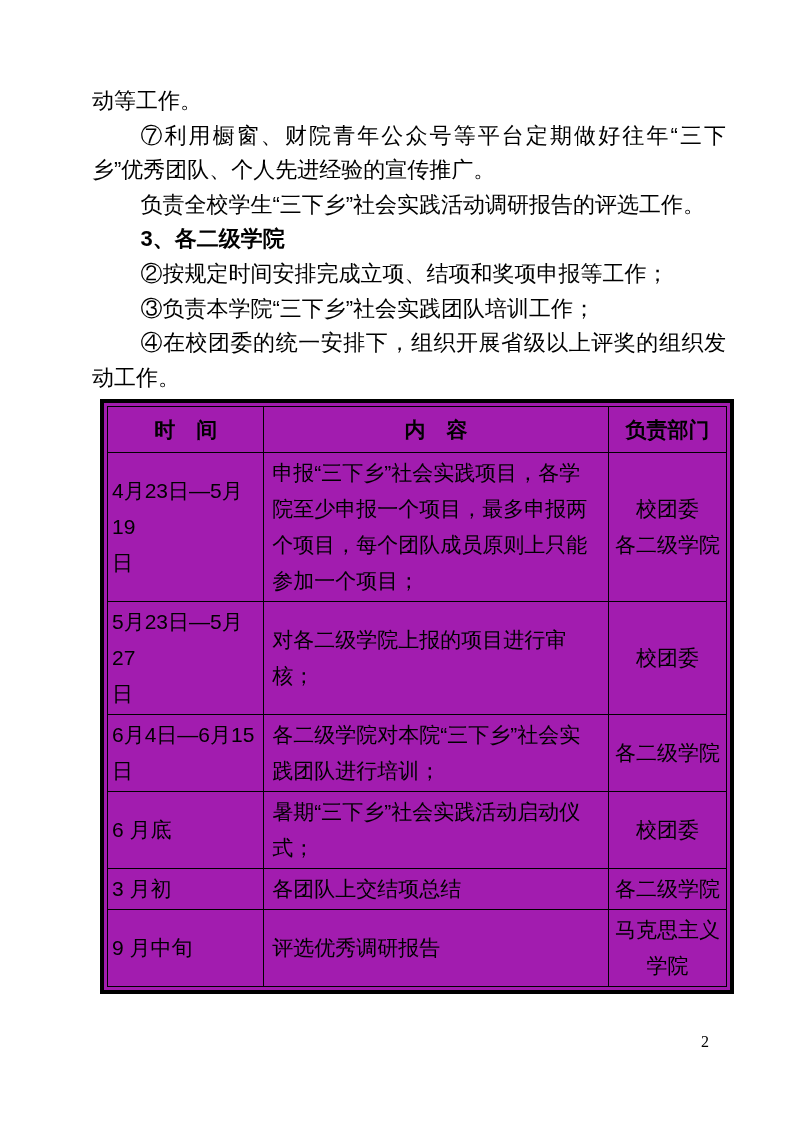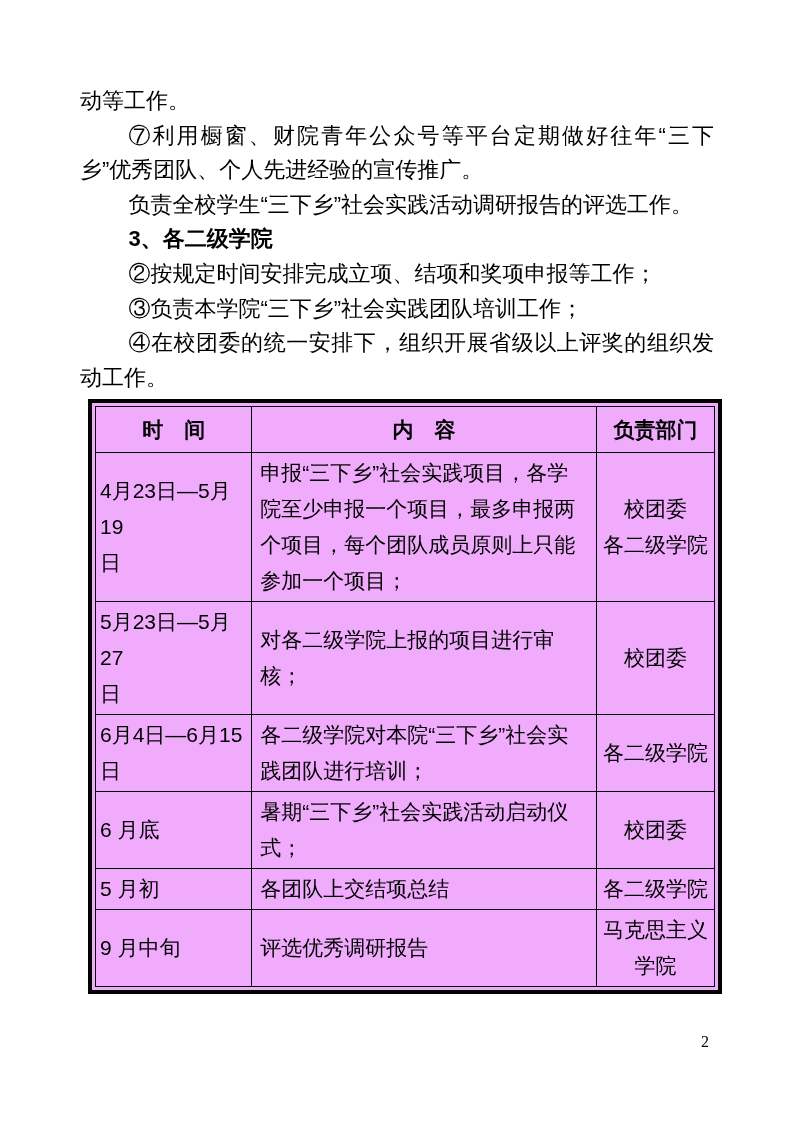"动等工作。" .body-text { left: 80px -> 92px }
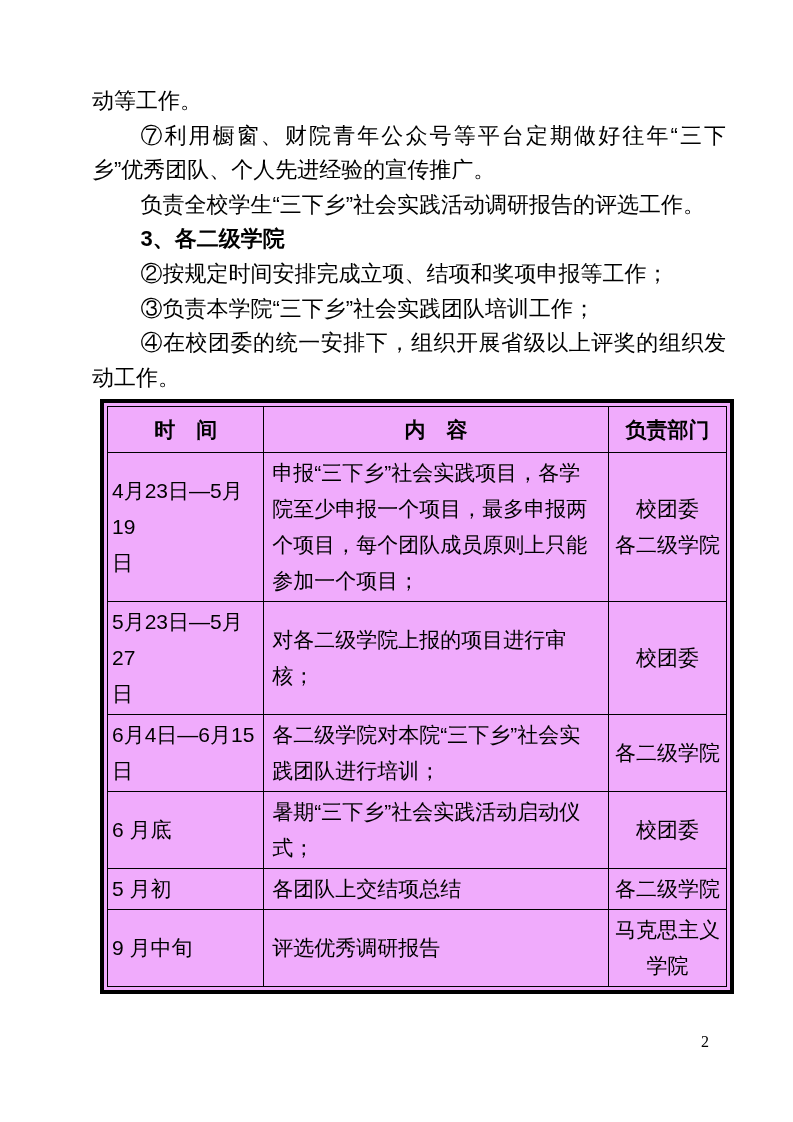"时 间" .table-outer { background: #f0abfc -> #a21caf }
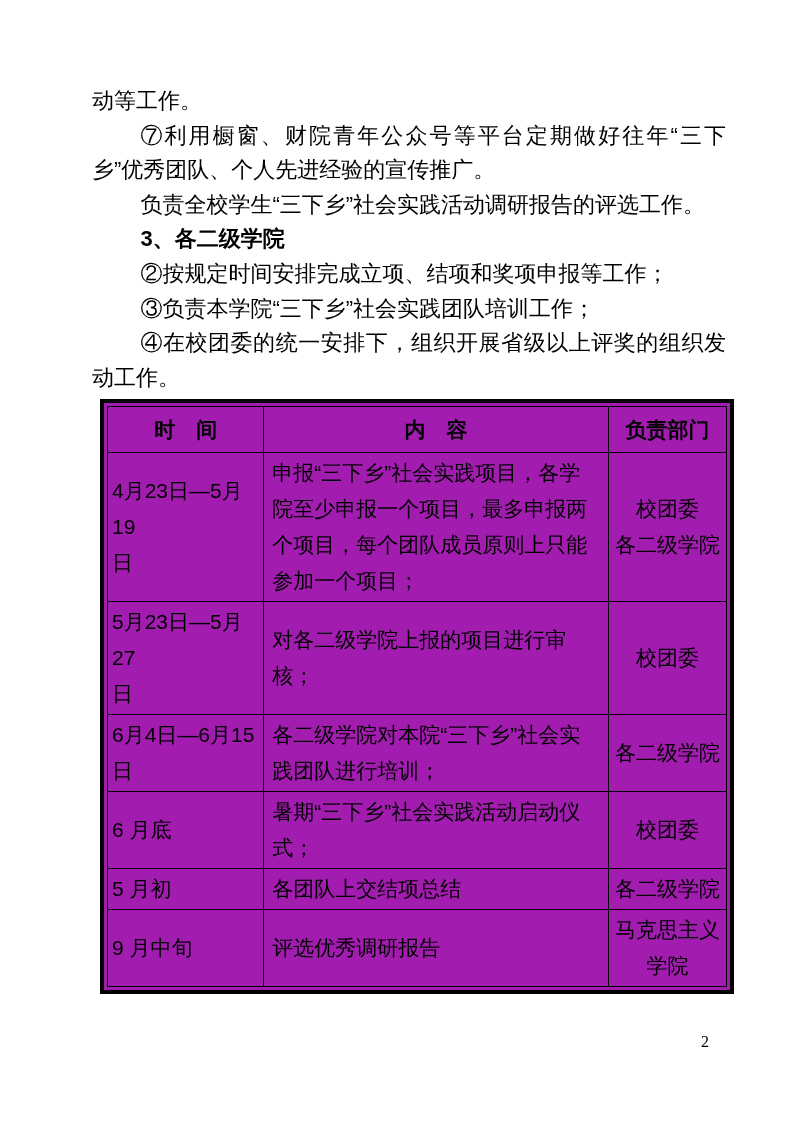"5 月初" td.time { text: 5 -> 3 }
